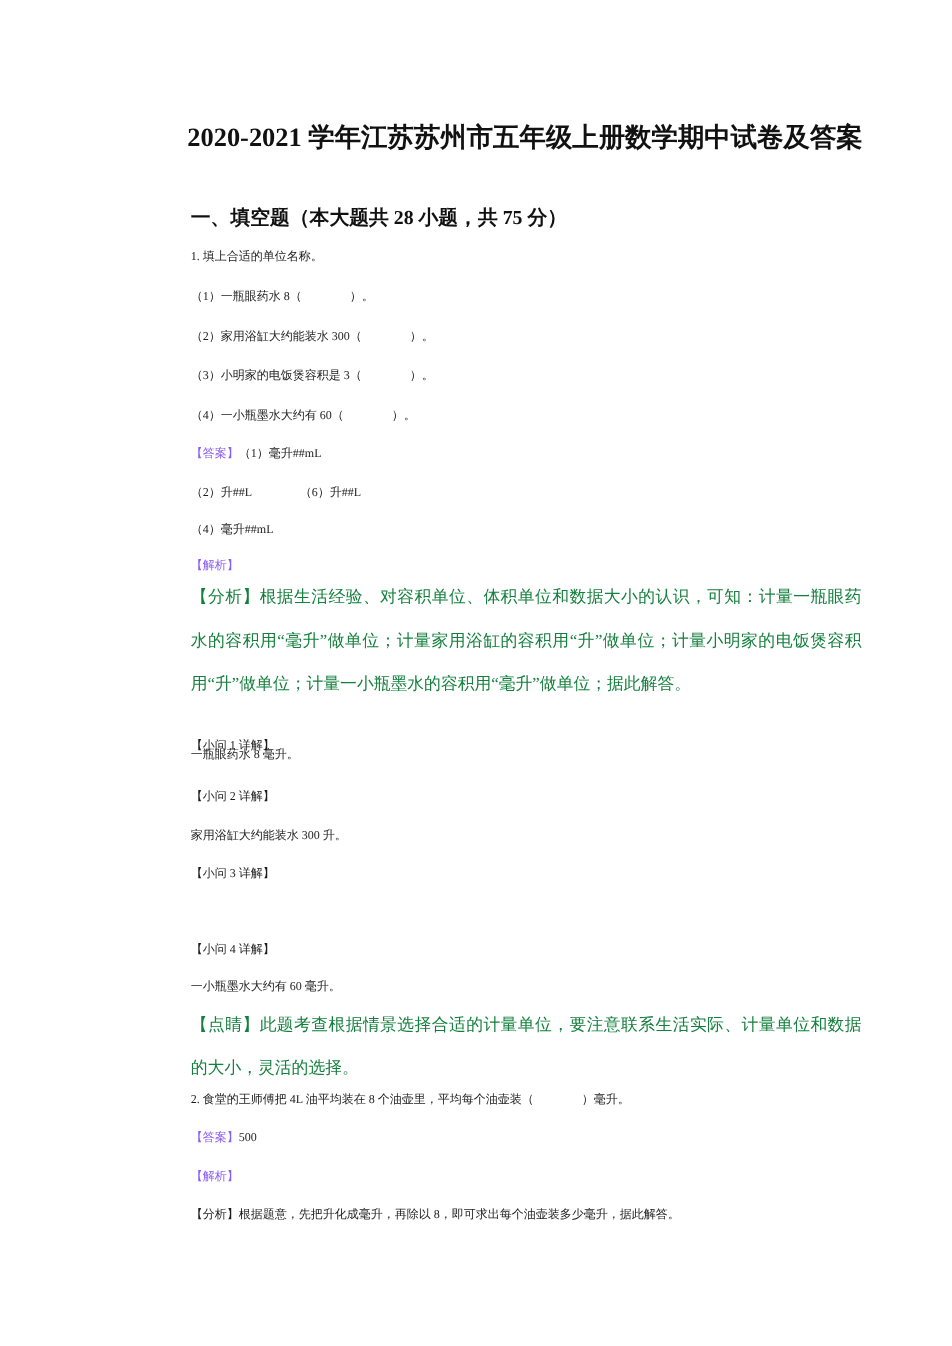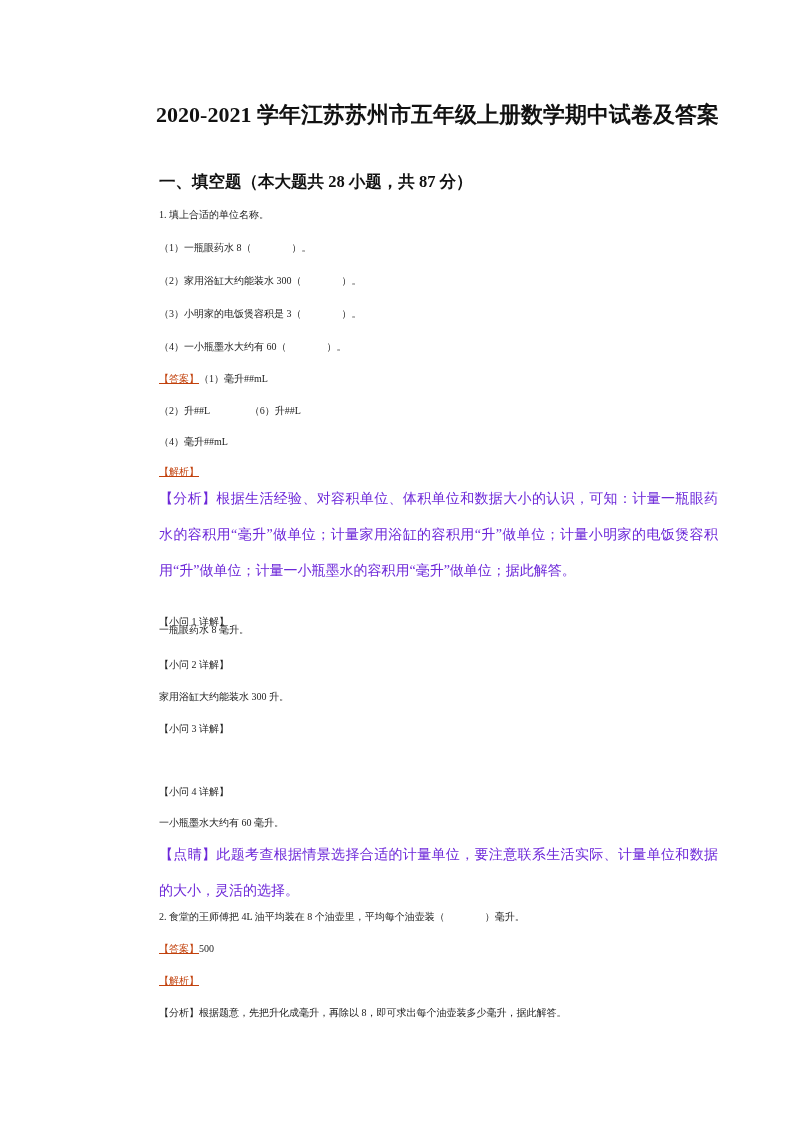"一、填空题（本大题共 28 小题，共 87 分）" div.ln { text: 87 -> 75 }
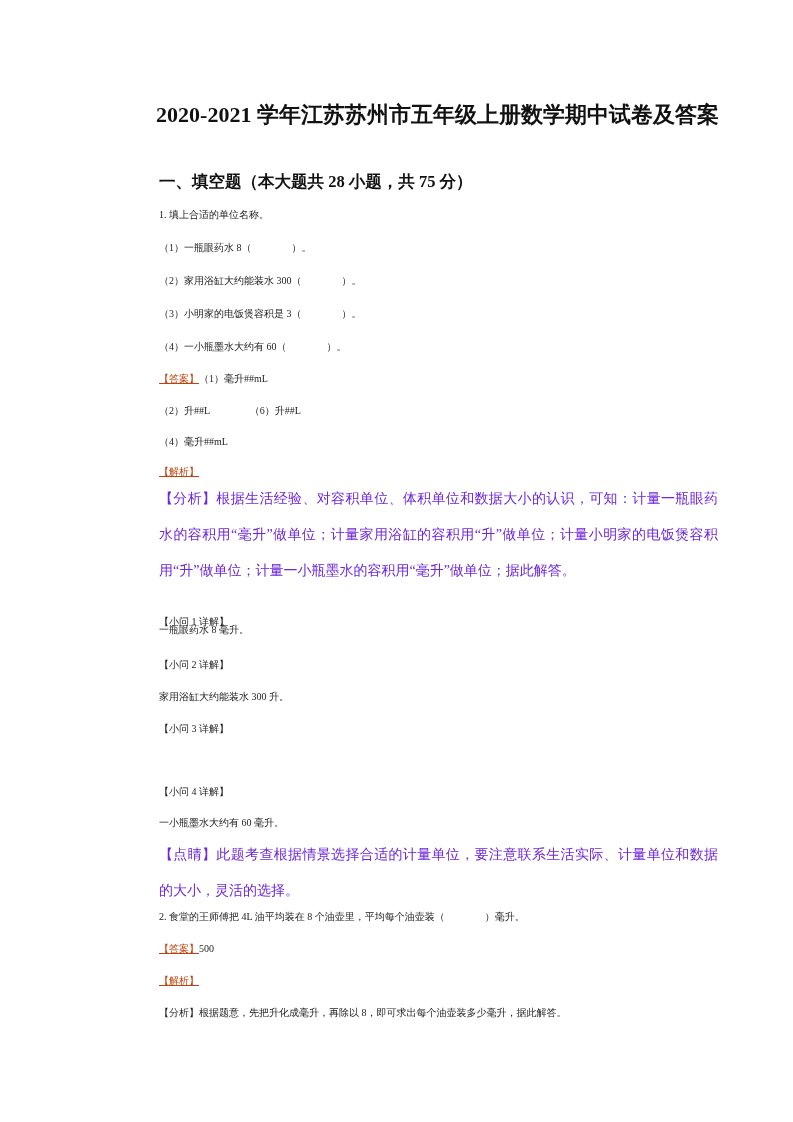"【答案】" .blue { color: #c2410c -> #8b5cf6; text-decoration: underline -> none }
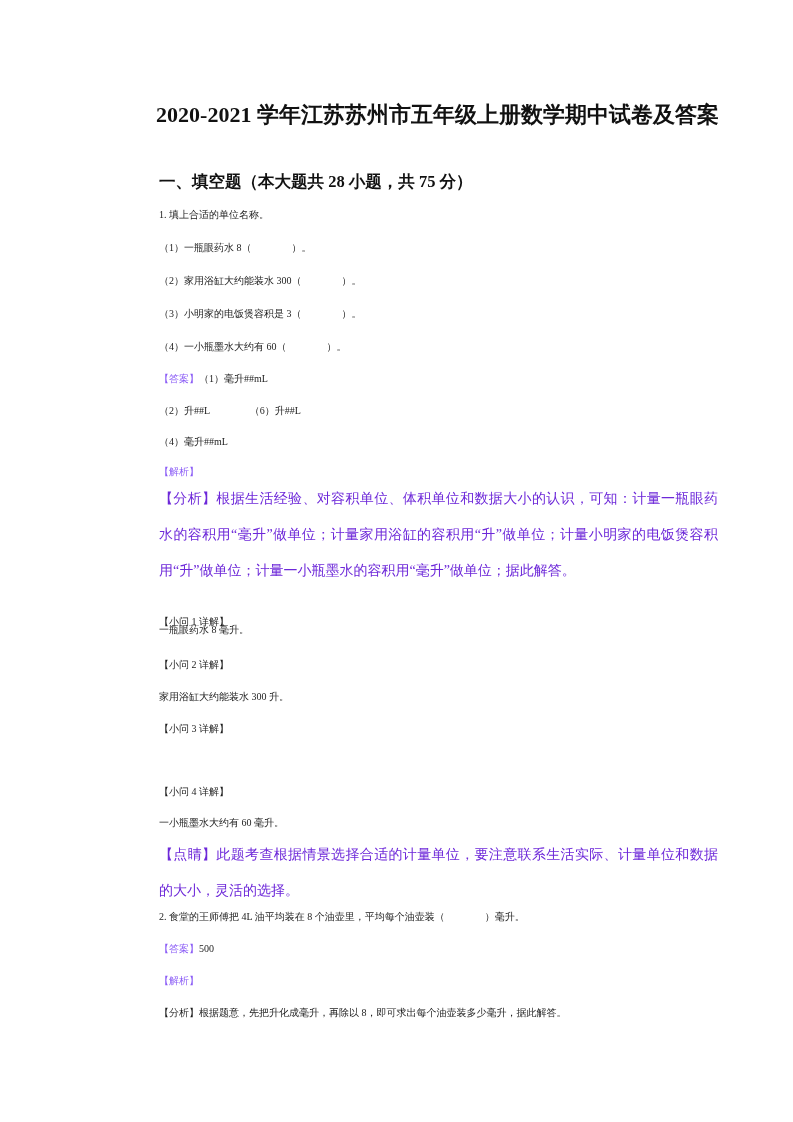"【分析】根据生活经验、对容积单位、体积单位和数据大小的认识，可知：计量一瓶眼药水" .para { color: #6d28d9 -> #15803d }
